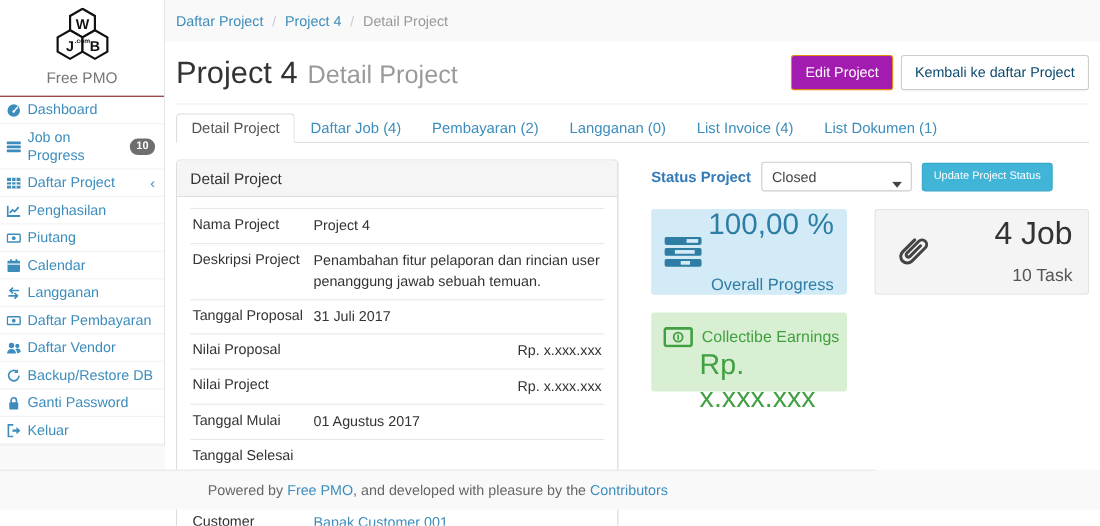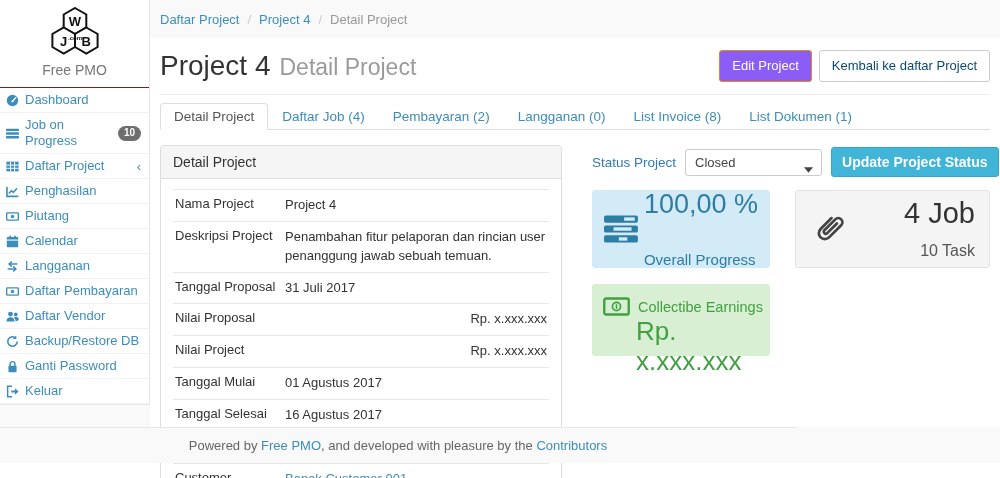"Edit Project" .btn-edit { background: #8b5cf6 -> #a21caf }
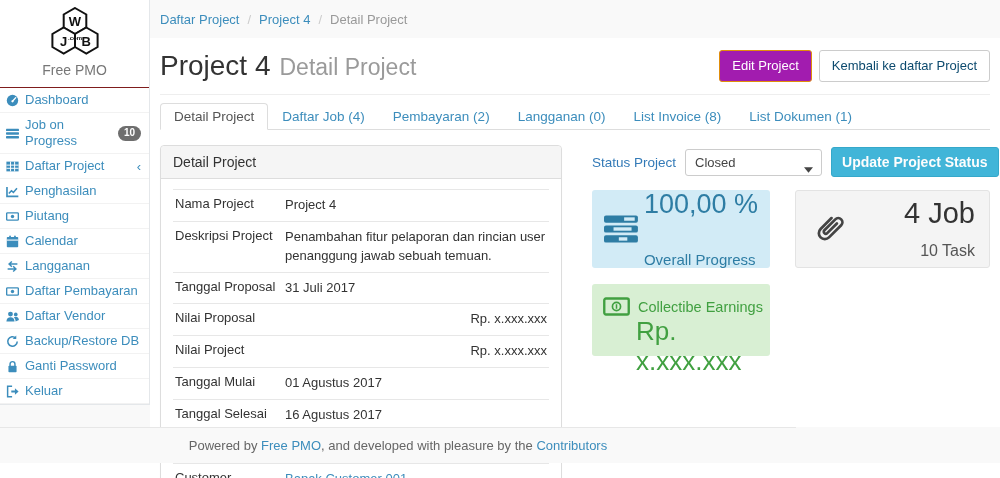"List Invoice (8)" a.tab { text: 8 -> 4 }
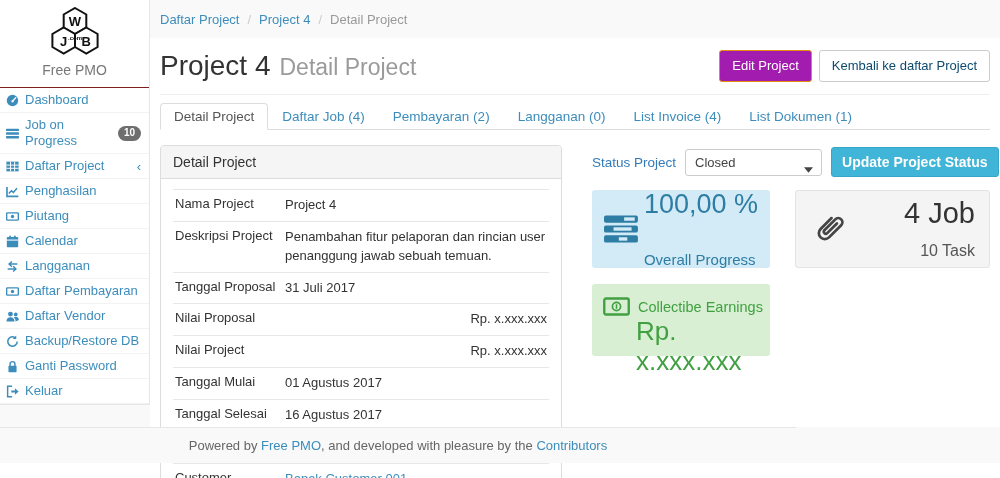"Status Project" .status-label { font-weight: normal -> bold }
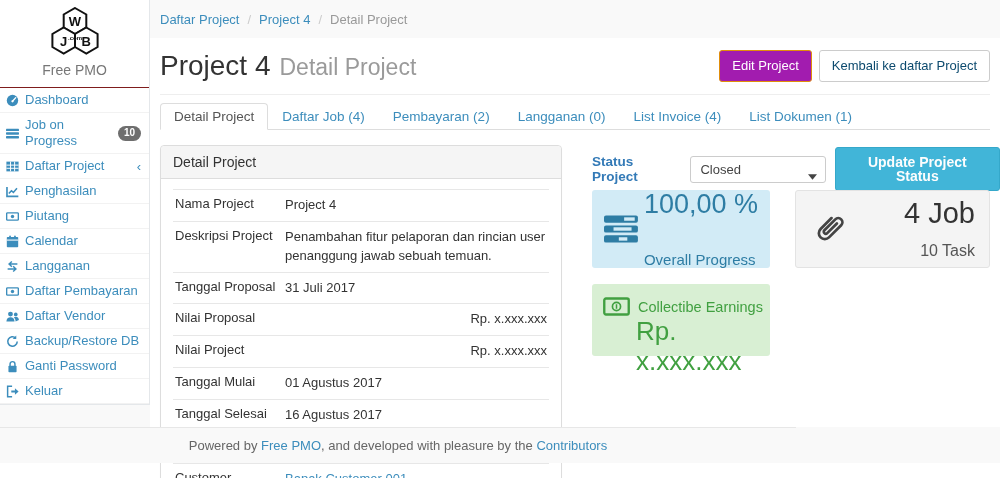"Update Project Status" .btn-update { font-size: 14px -> 10px; font-weight: bold -> none }
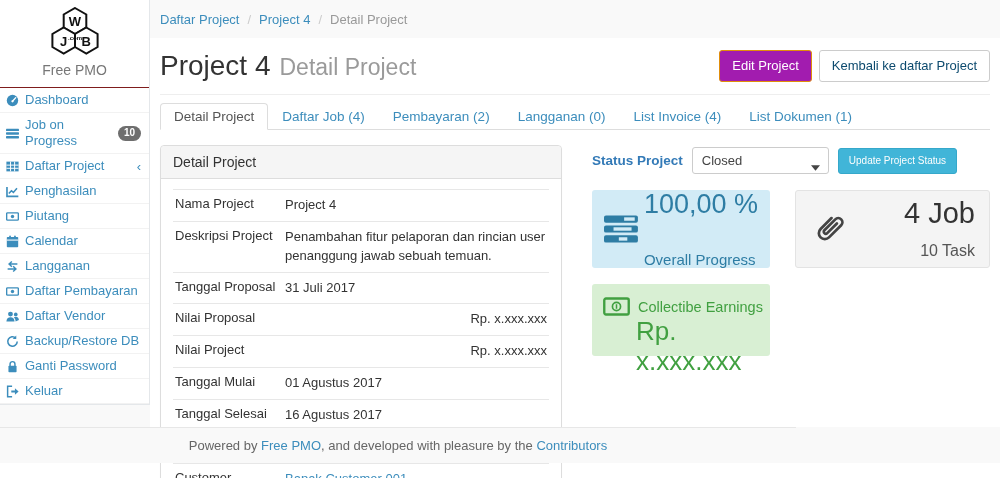"100,00 %" .box-progress .txt { align-items: flex-start -> flex-end }
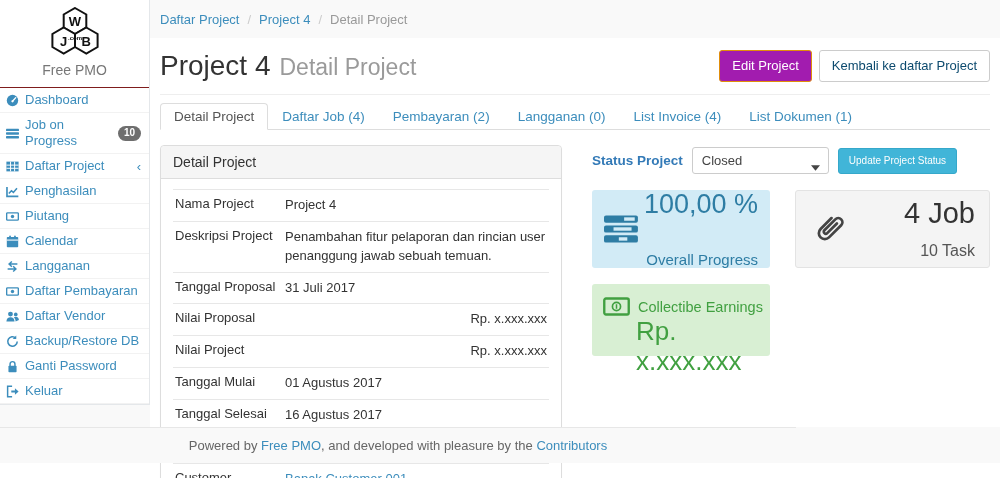"16 Agustus 2017" span.d-value { html: <span>16 Agustus 2017</span> -> none }
